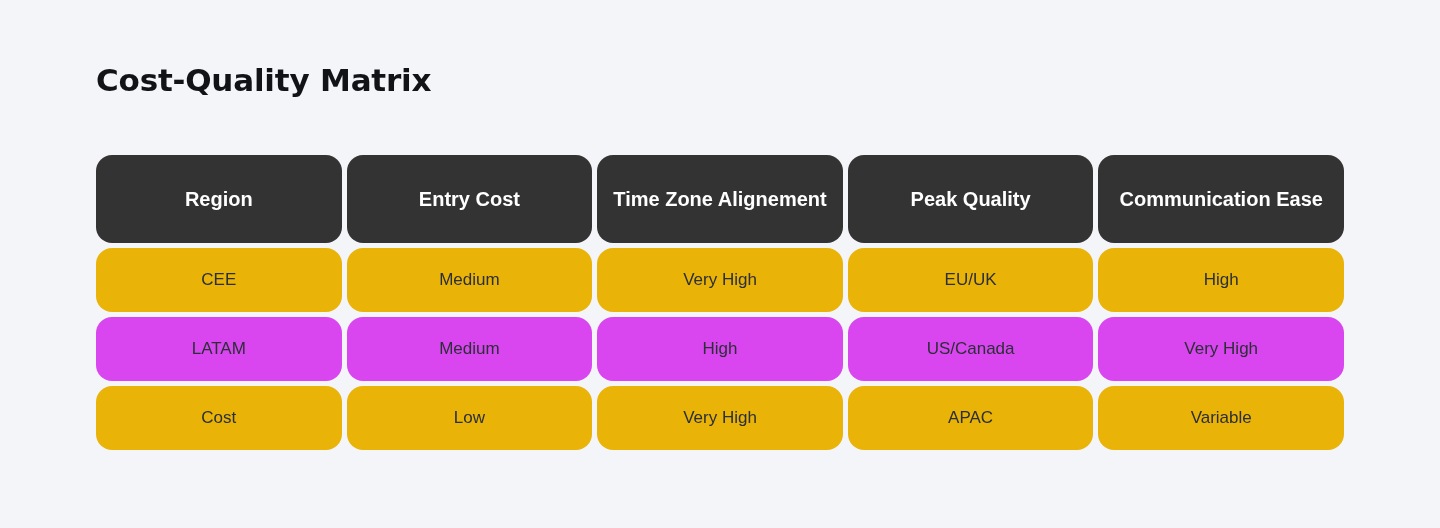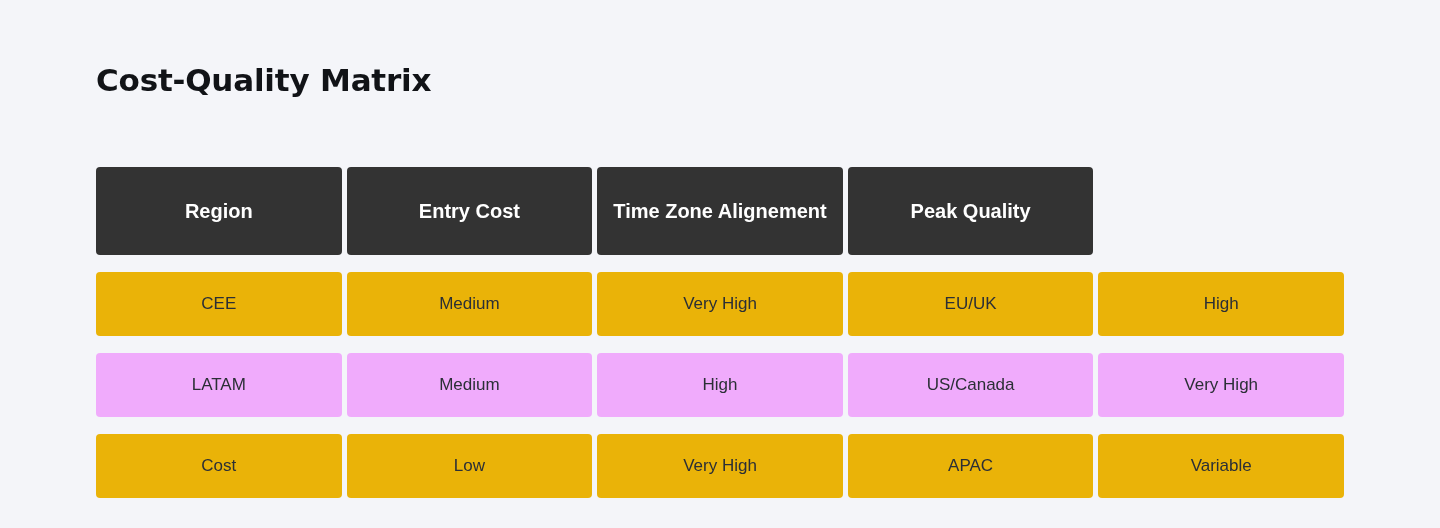"Region" .cell { border-radius: 4px -> 16px; margin-top: 12px -> none }
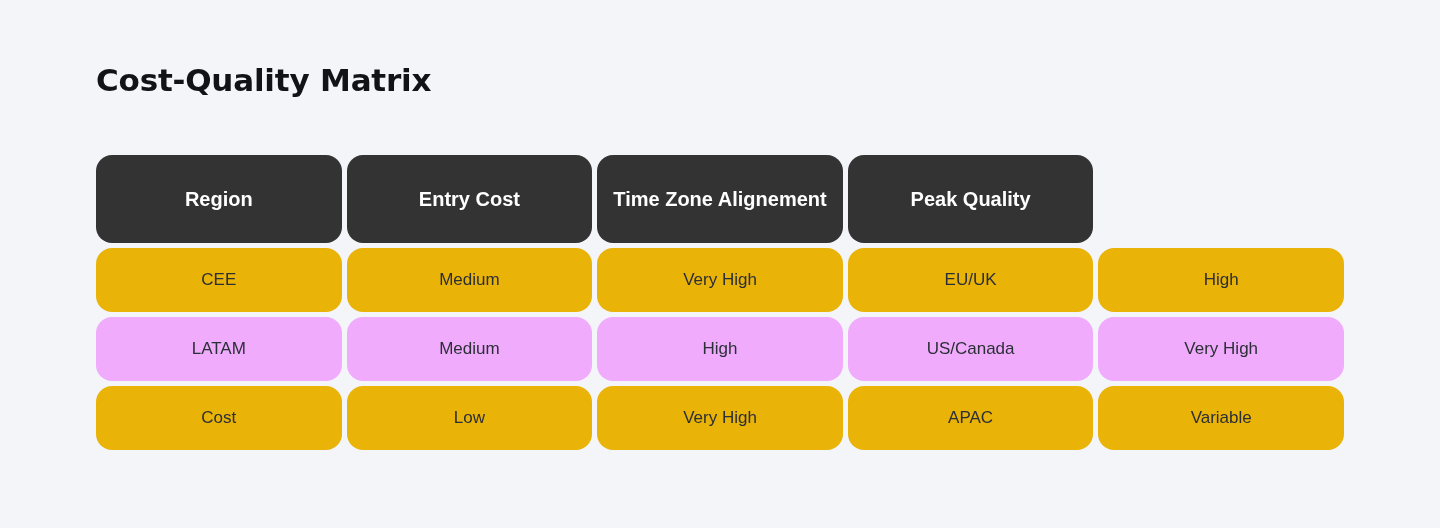"Communication Ease" div.cell { html: none -> <div>Communication Ease</div> }
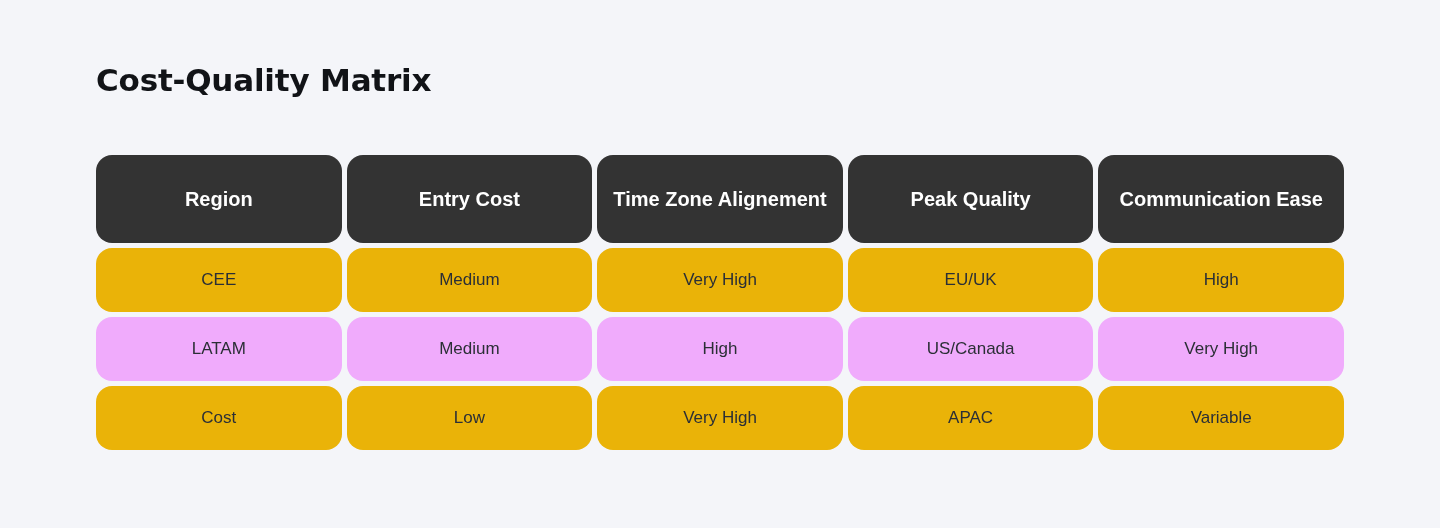"LATAM" .row-body.stripe-b .cell { background: #f0abfc -> #d946ef }
